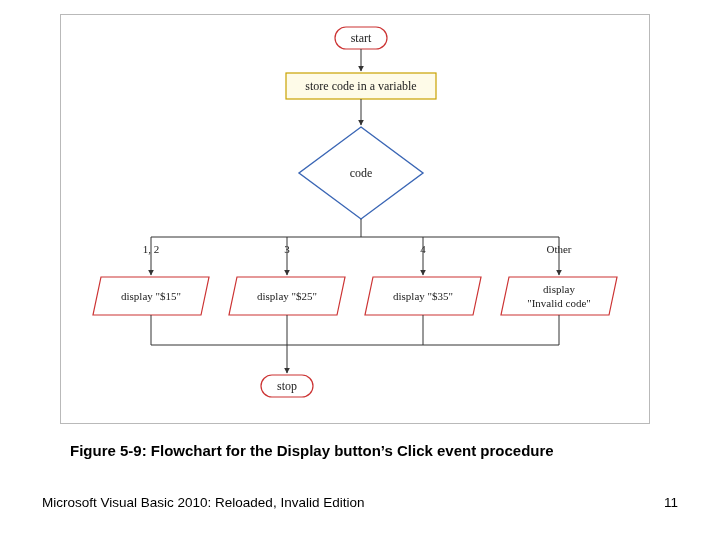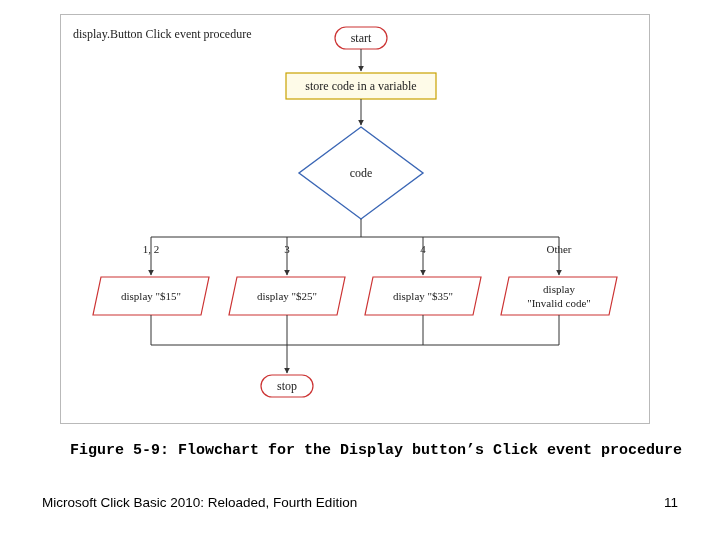"display.Button Click event procedure" div.title { html: <div>display.Button Click event procedure</div> -> none }
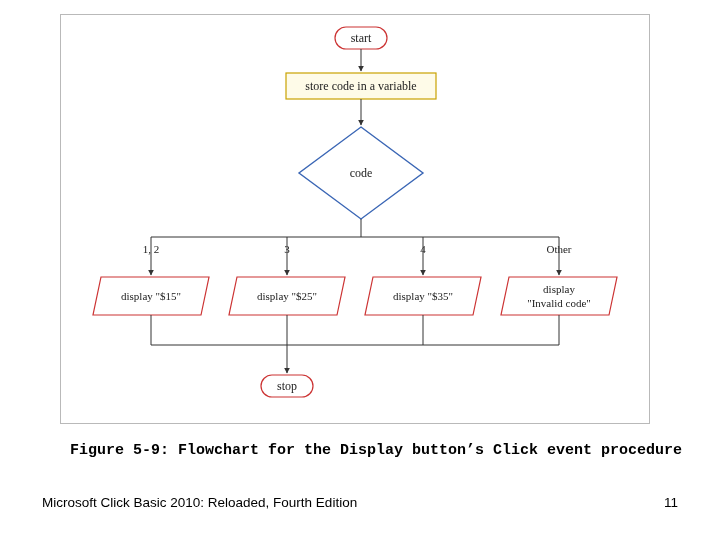"Figure 5-9: Flowchart for the" .caption { font-family: Liberation Mono, monospace -> none }
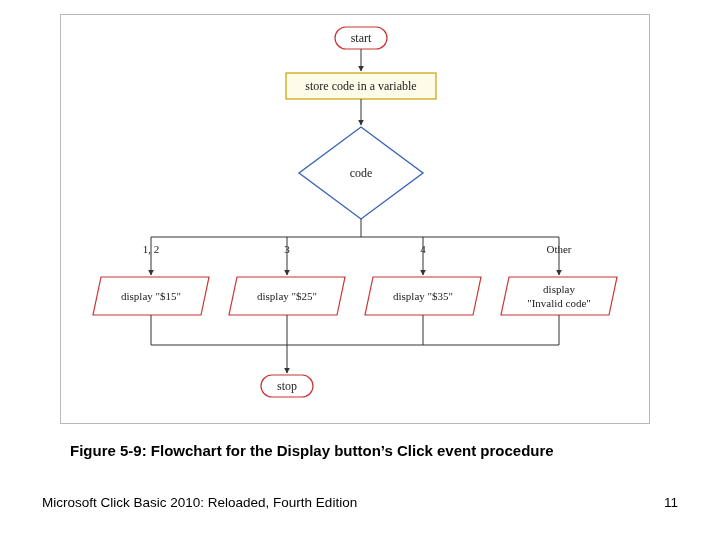"Microsoft Click Basic 2010: Reloaded," div.footer-left { text: Click Basic 2010: Reloaded, Fourth -> Visual Basic 2010: Reloaded, Invalid }
